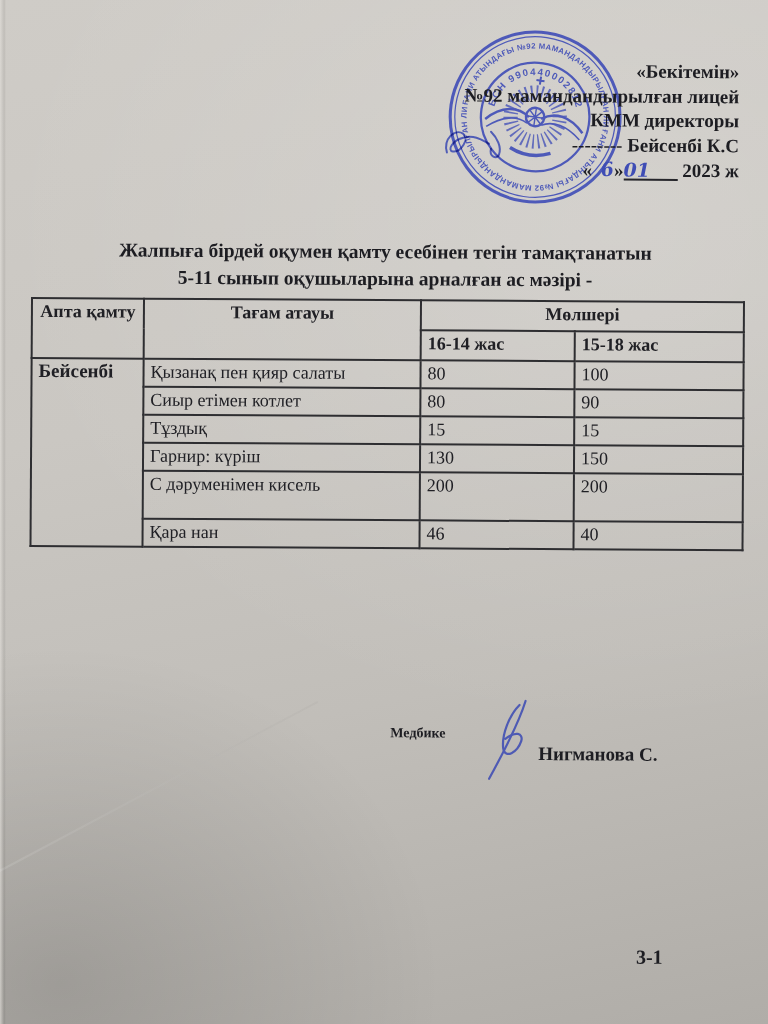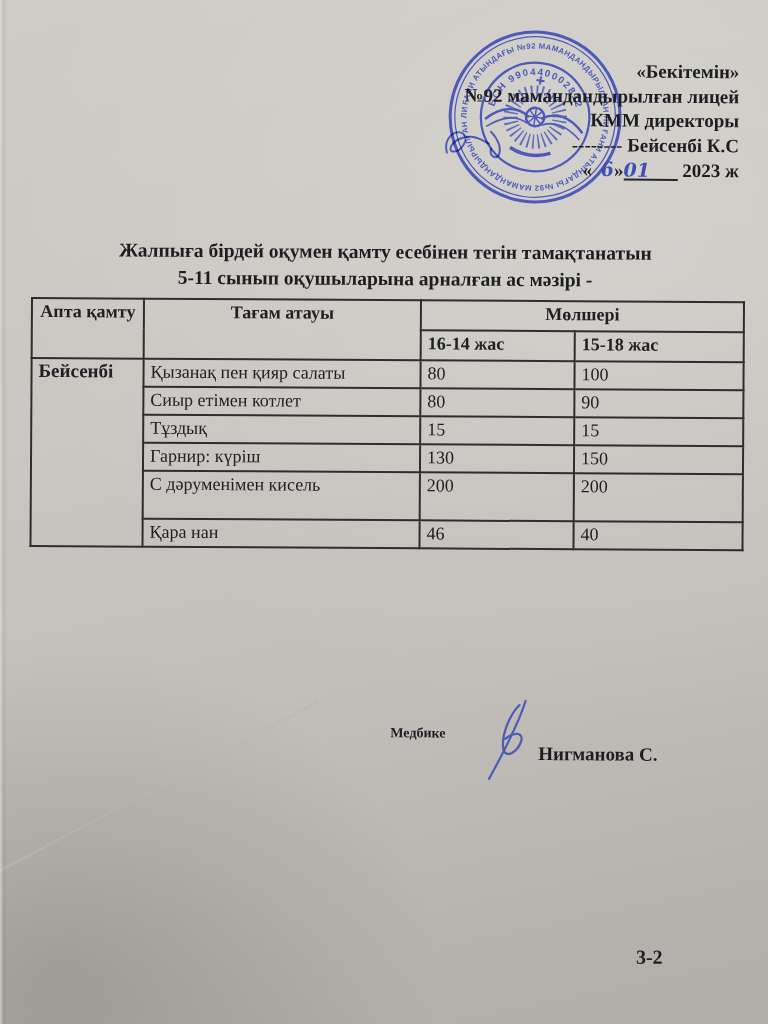"3-2" div.pagenum { text: 3-2 -> 3-1 }
